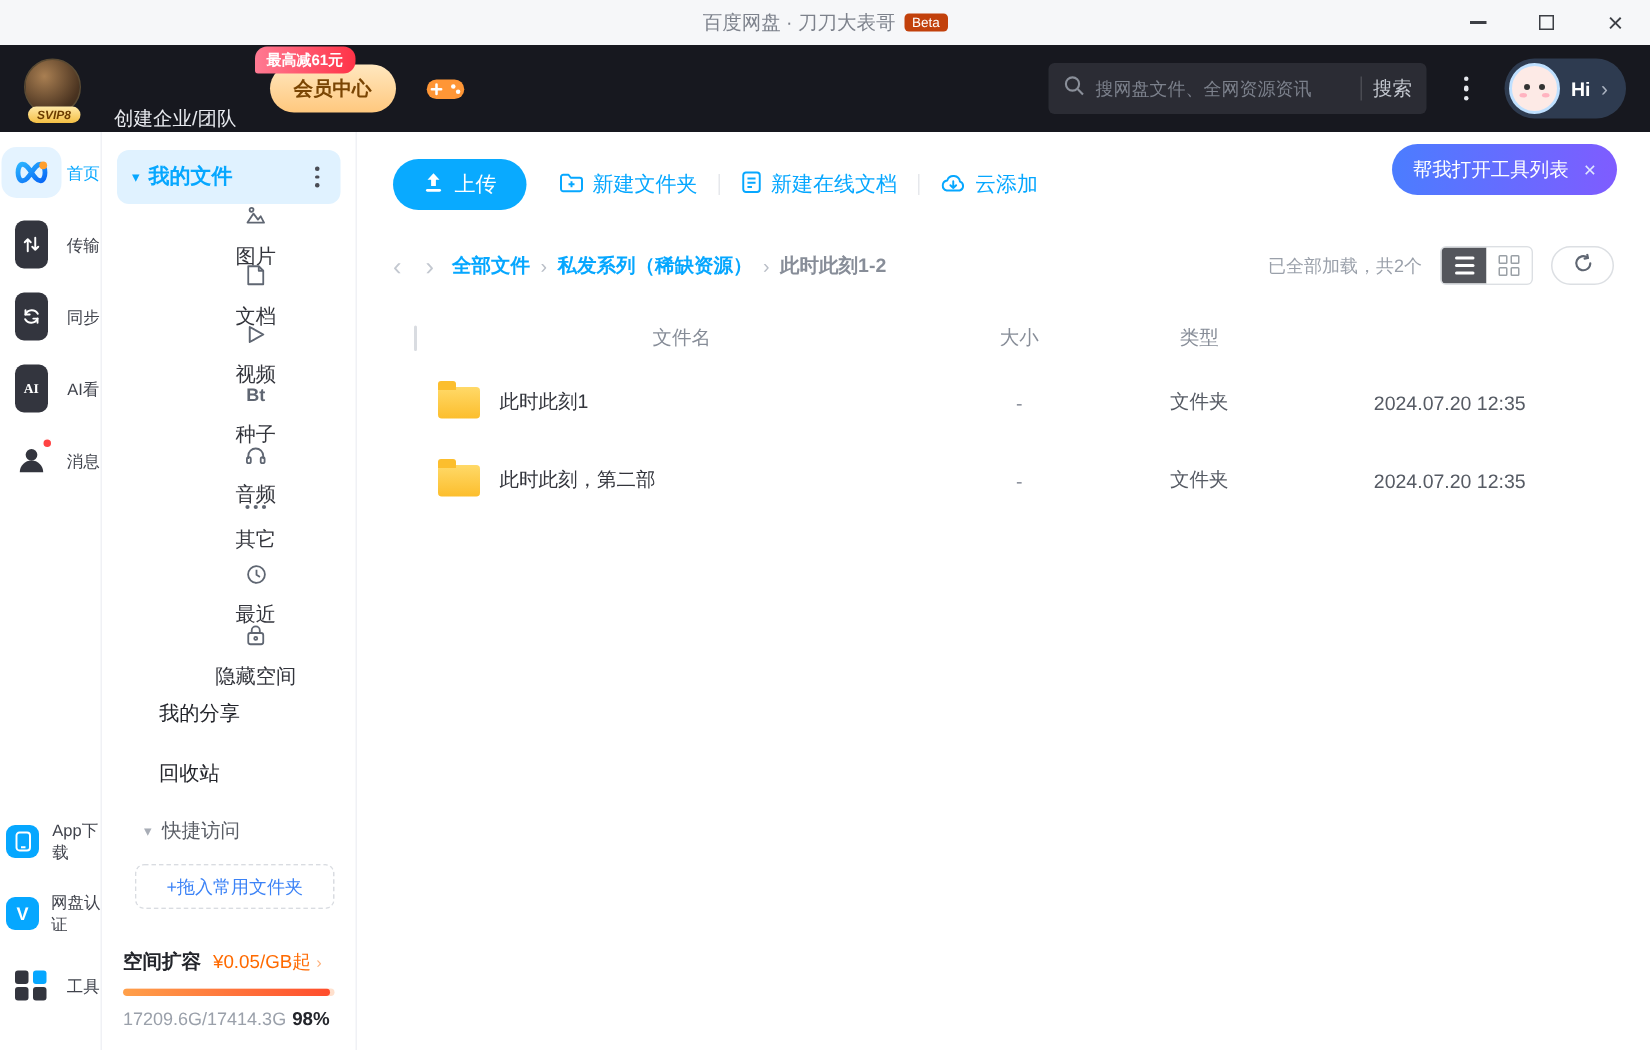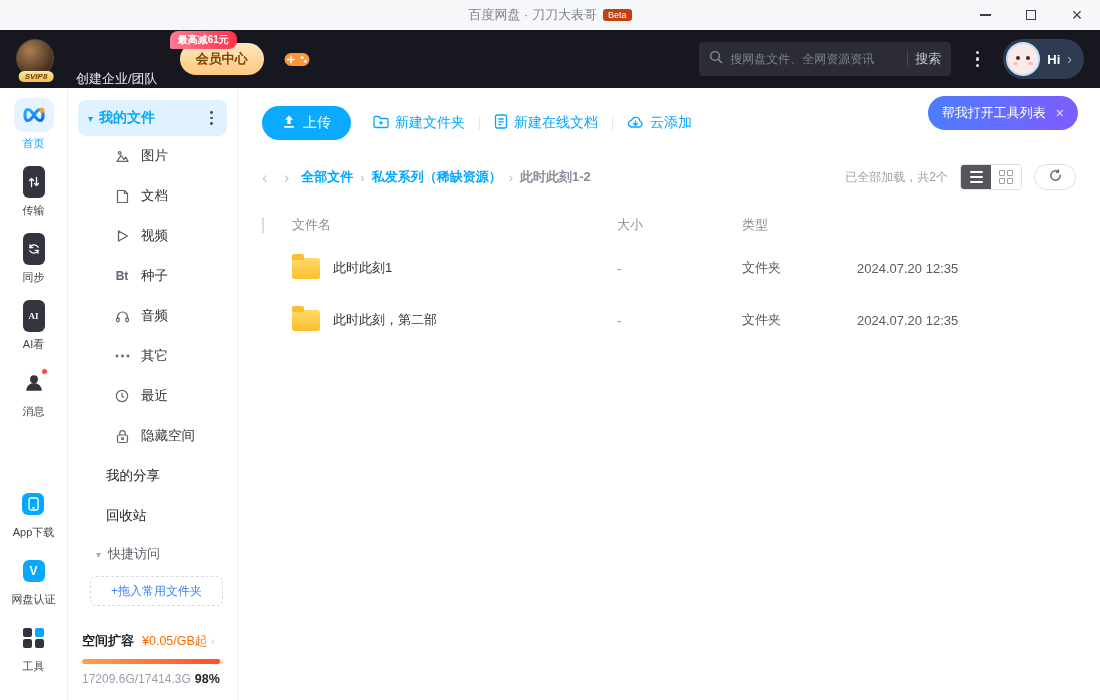"首页" .rail-item { flex-direction: column -> row }
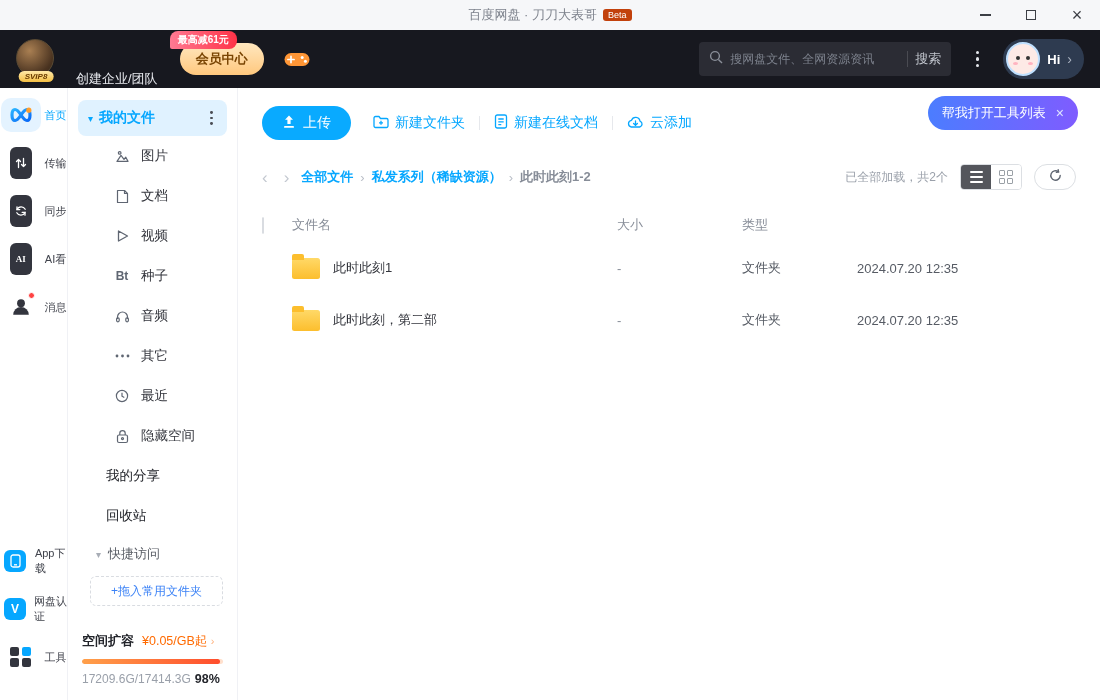"图片" .cat-item { flex-direction: none -> column }
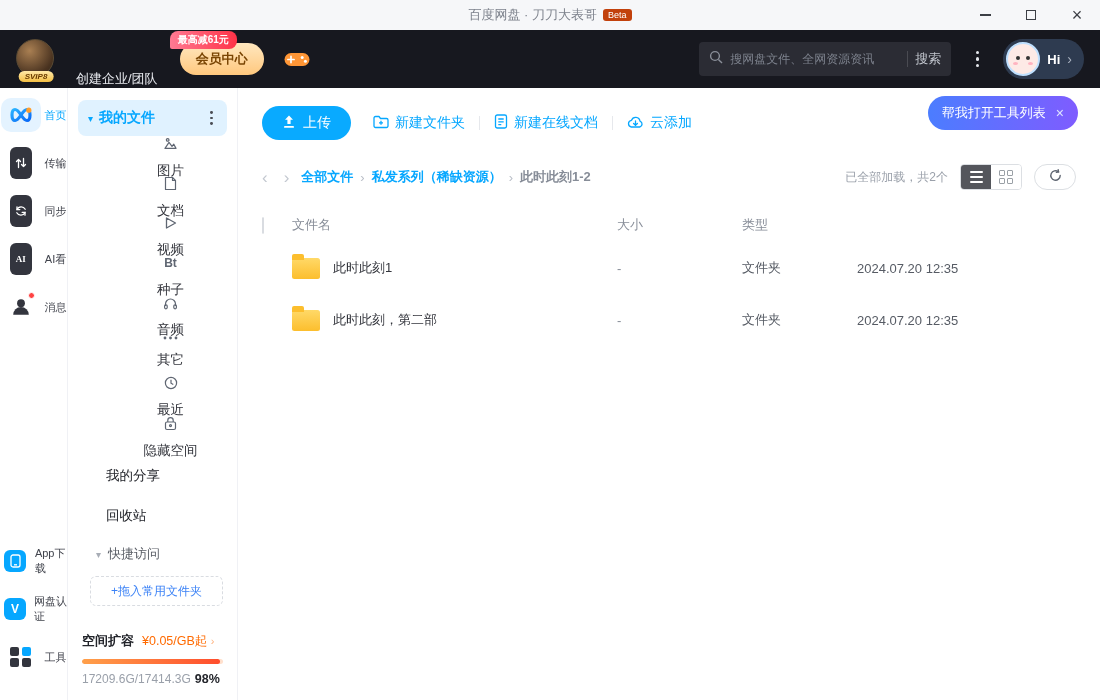"文件名" .t-row { text-align: none -> center }
